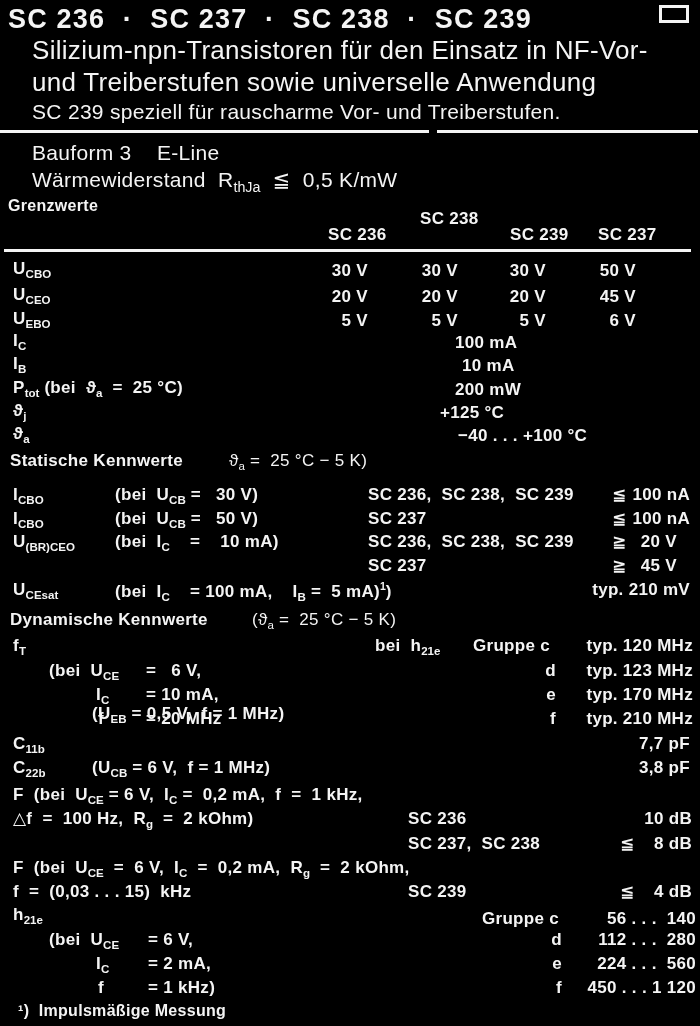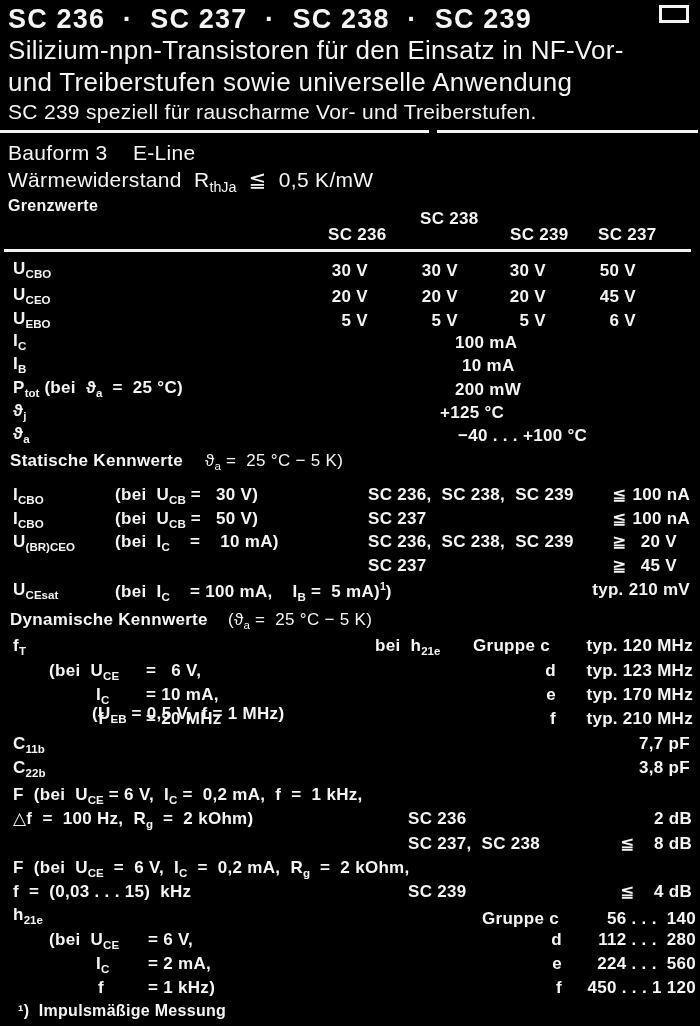"Silizium-npn-Transistoren für den" .n { margin-left: none -> 24px }
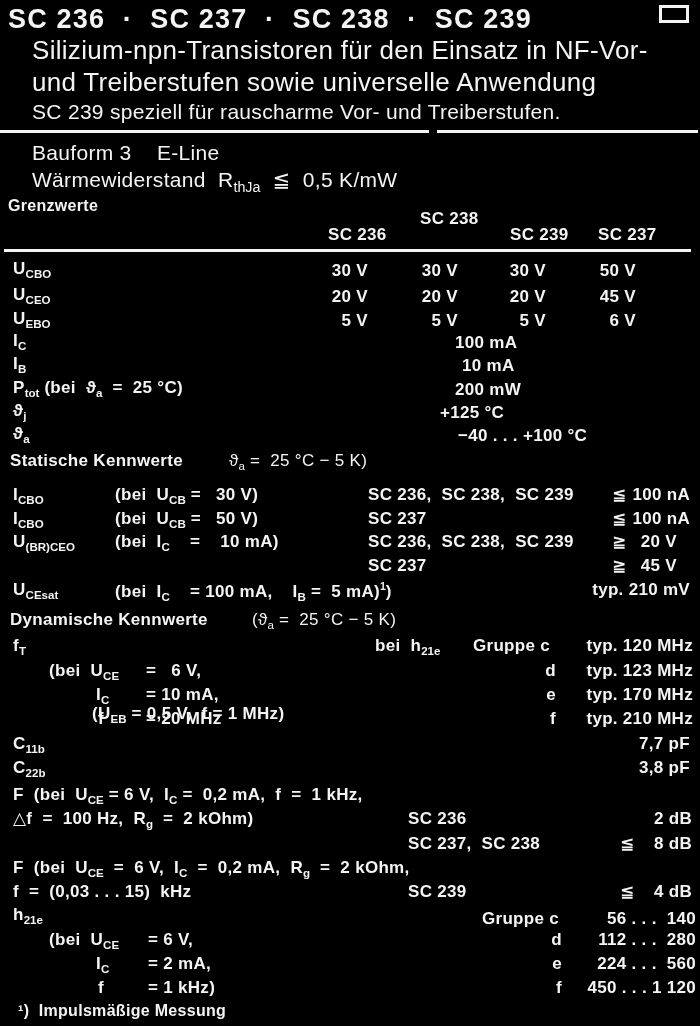"(UCB = 6 V, f" div.t { html: none -> <div>(U<sub>CB</sub> = 6 V, f = 1 MHz)</div> }
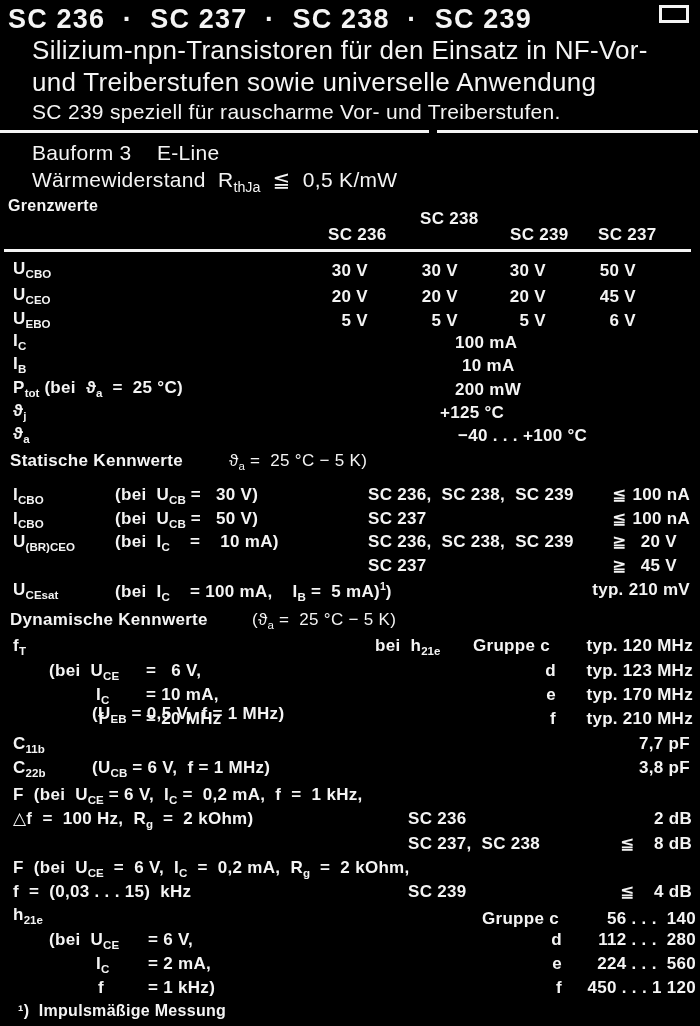"2 dB" div.t { text: 2 -> 10 }
